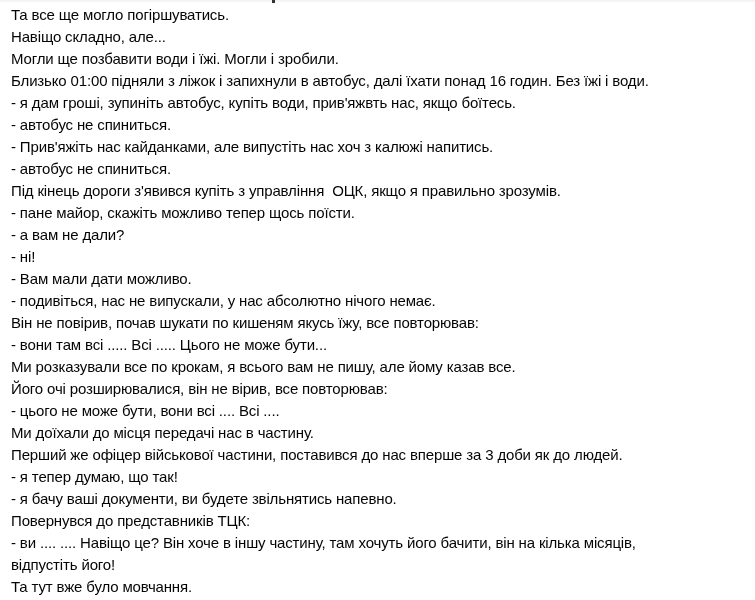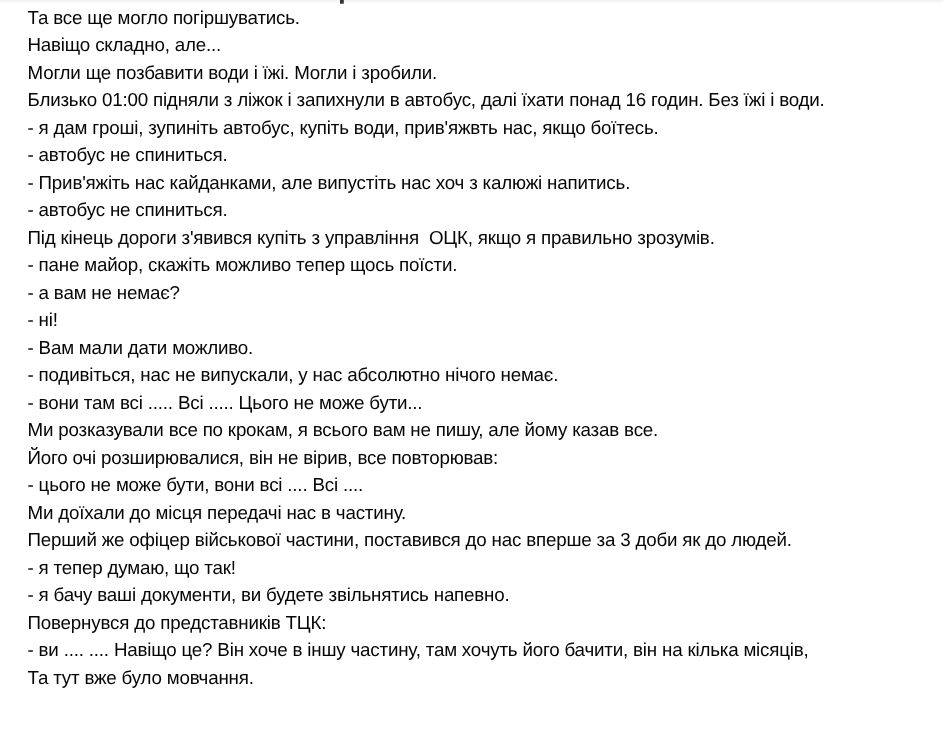"Та все ще могло погіршуватись." .line { margin-left: 11px -> none }
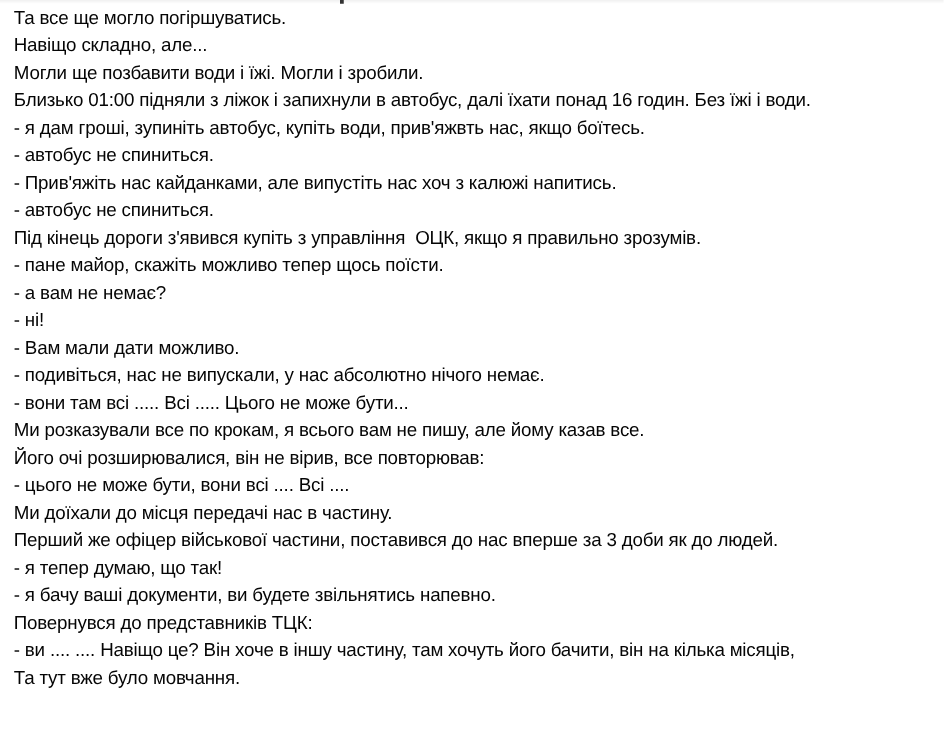"- а вам не немає?" div.line { text: немає -> дали }
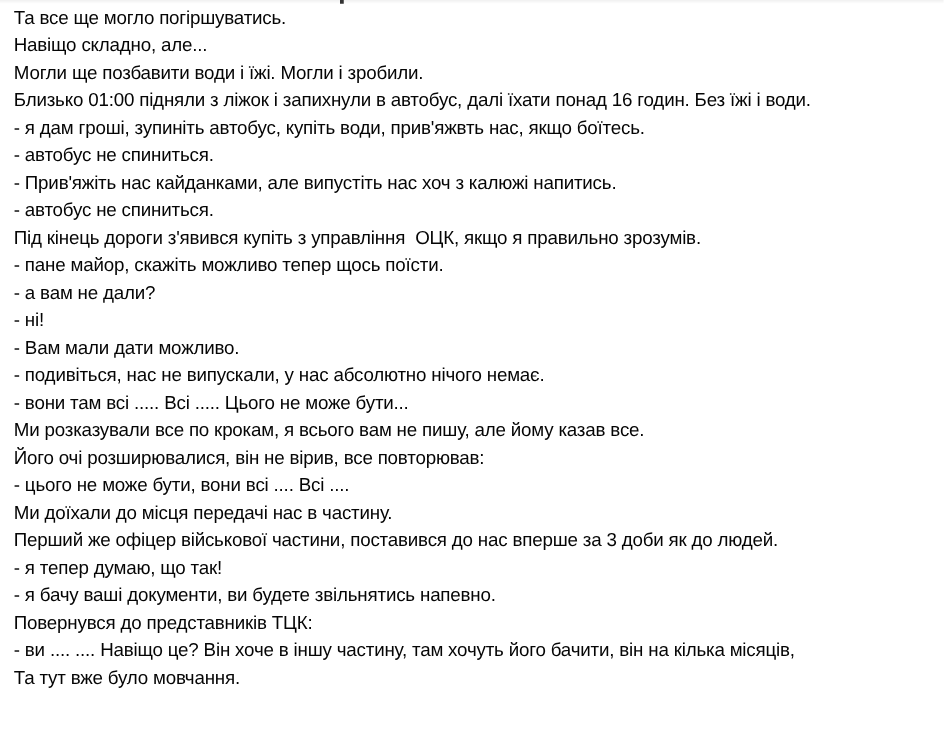"Він не повірив, почав шукати" div.line { html: none -> <div>Він не повірив, почав шукати по кишеням якусь їжу, все повторював:</div> }
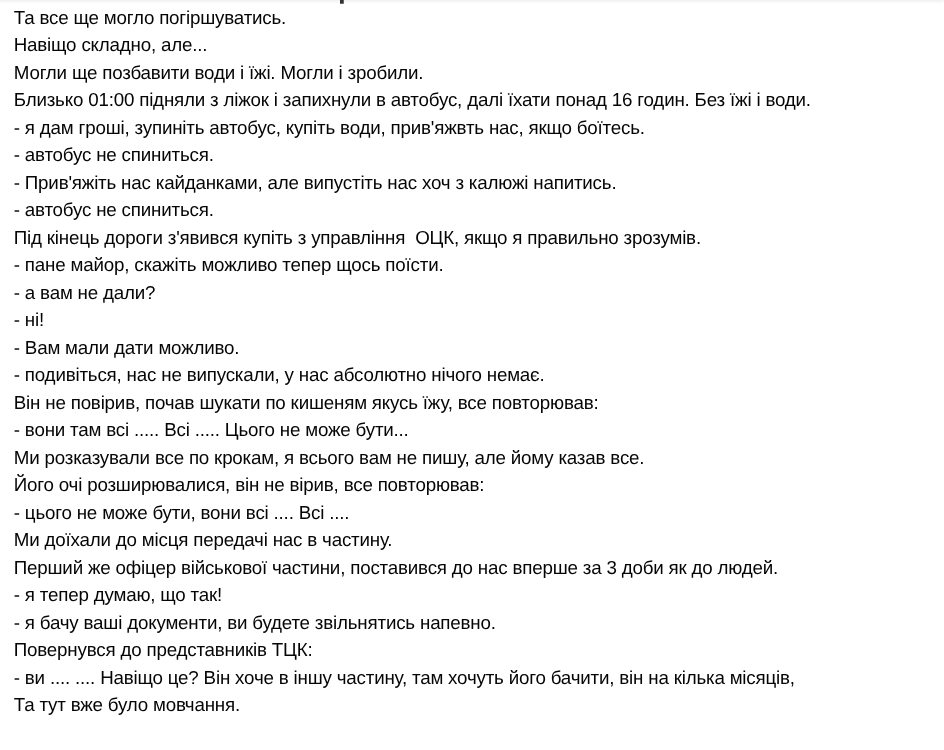"відпустіть його!" div.line { html: none -> <div>відпустіть його!</div> }
